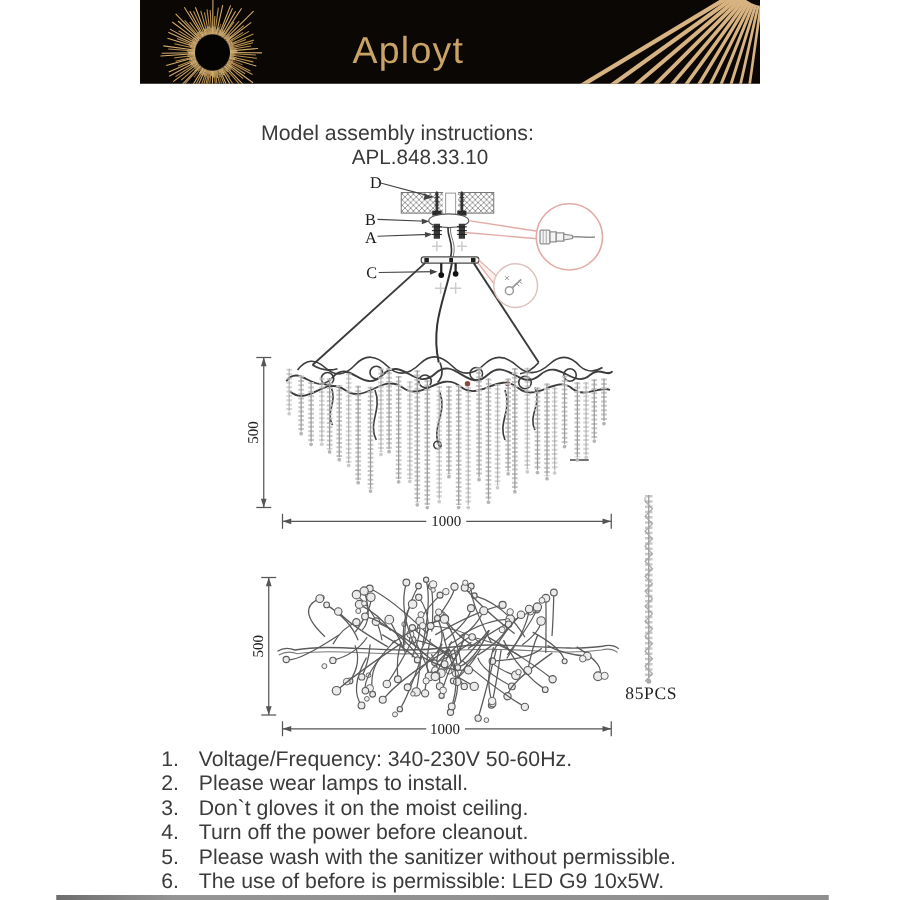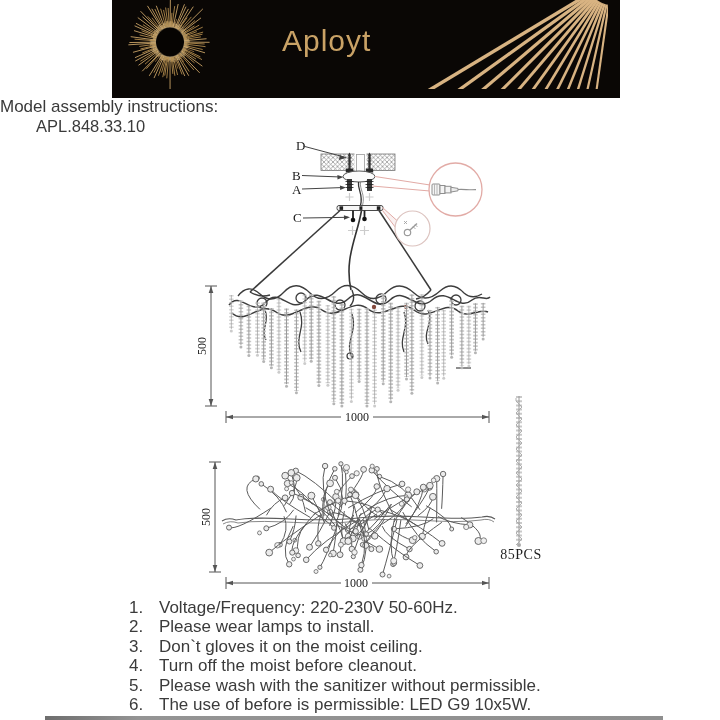"Aployt" .header { height: 98px -> 67px; padding-left: 12px -> none }
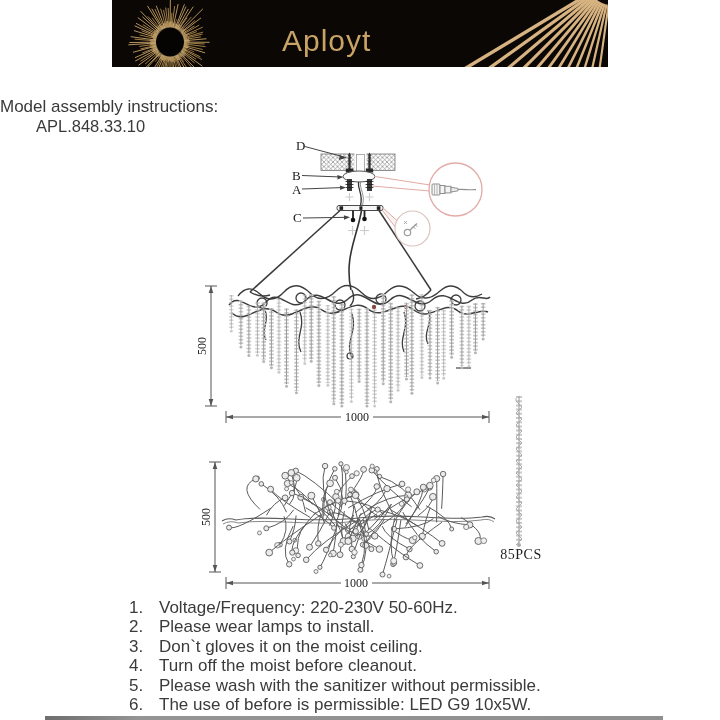"Model assembly instructions:" .title-block { text-align: none -> center }
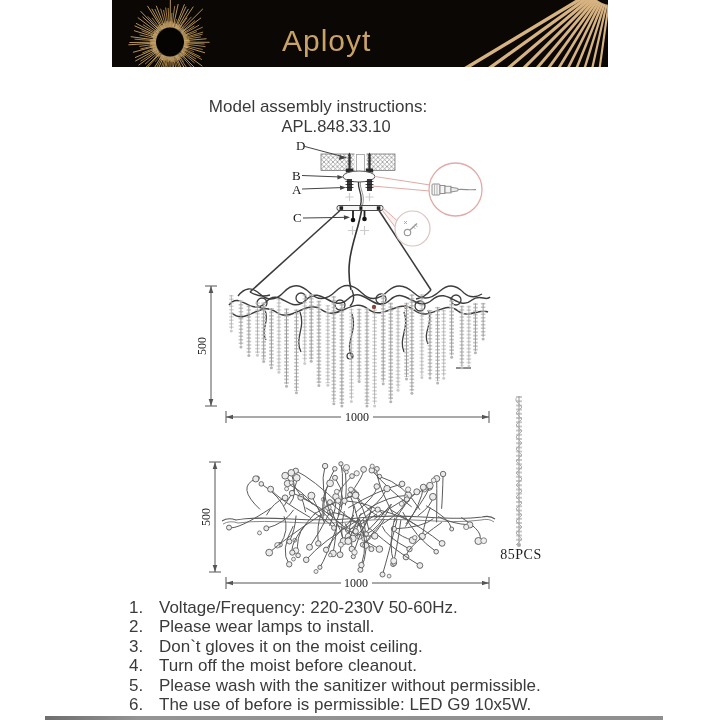"Voltage/Frequency: 220-230V 50-60Hz." span { text: 220-230V -> 340-230V }
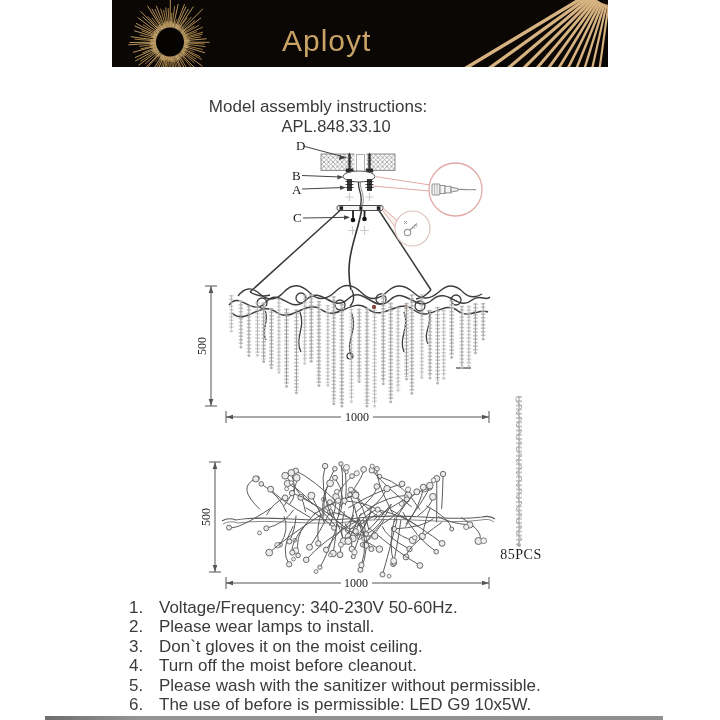"Turn off the moist before" span { text: moist -> power }
